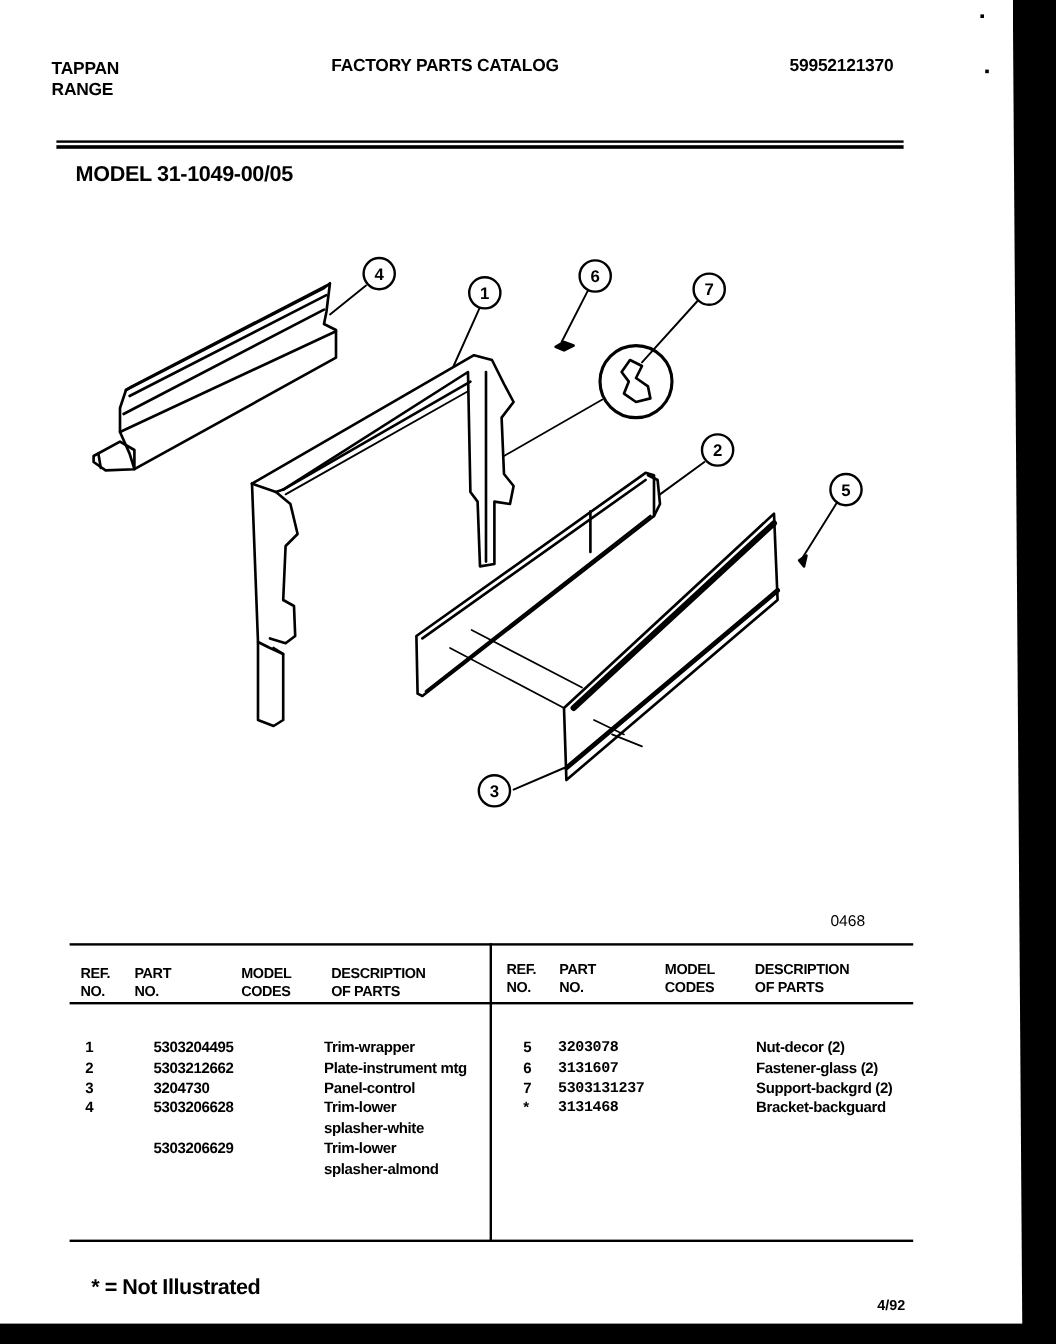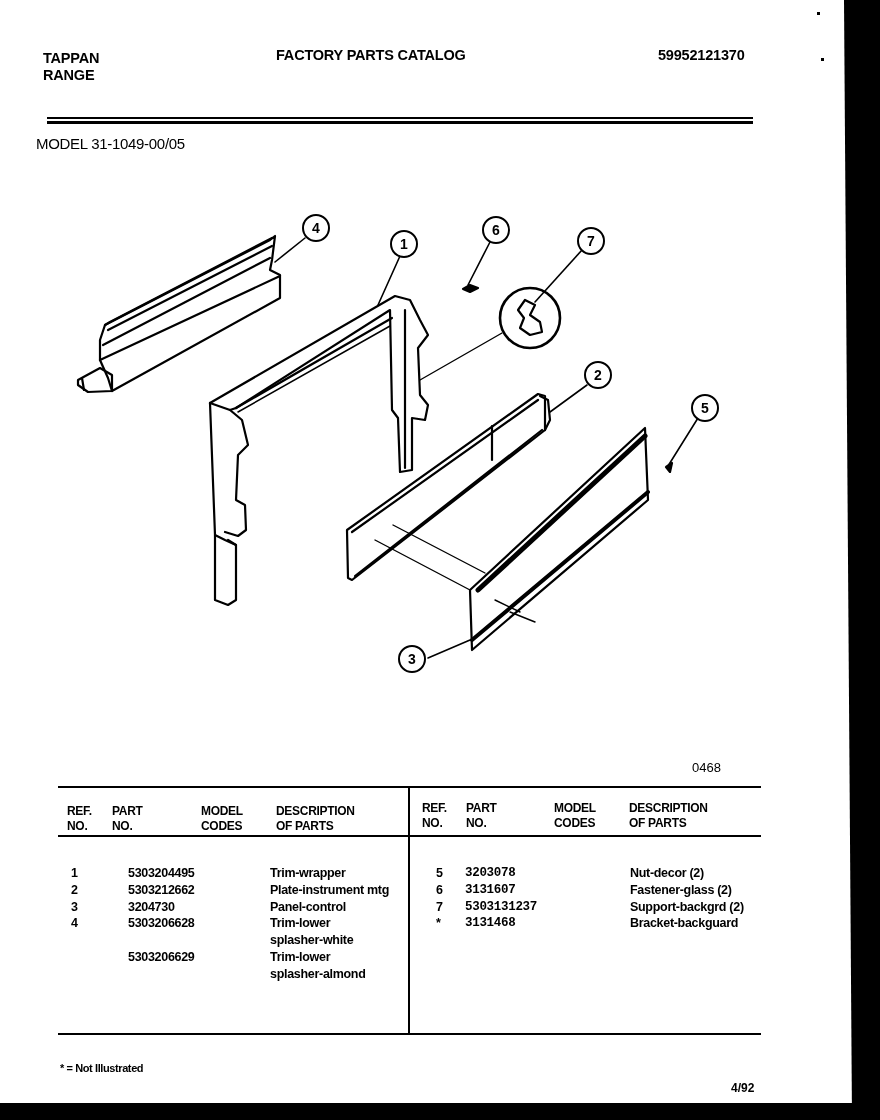"MODEL 31-1049-00/05" .model { font-size: 15px -> 18px; font-weight: normal -> bold; left: 36px -> 63px }
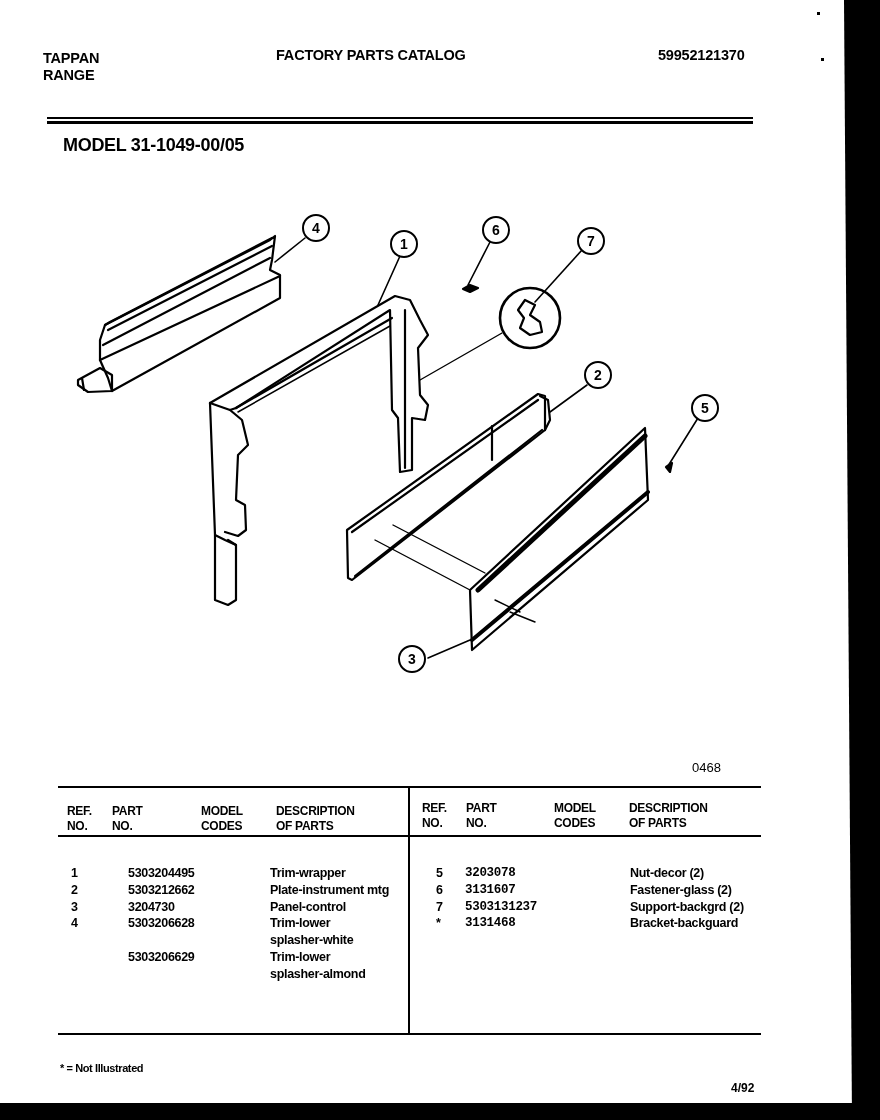"* = Not Illustrated" .foot-note { font-size: 11px -> 18px; left: 60px -> 76px }
